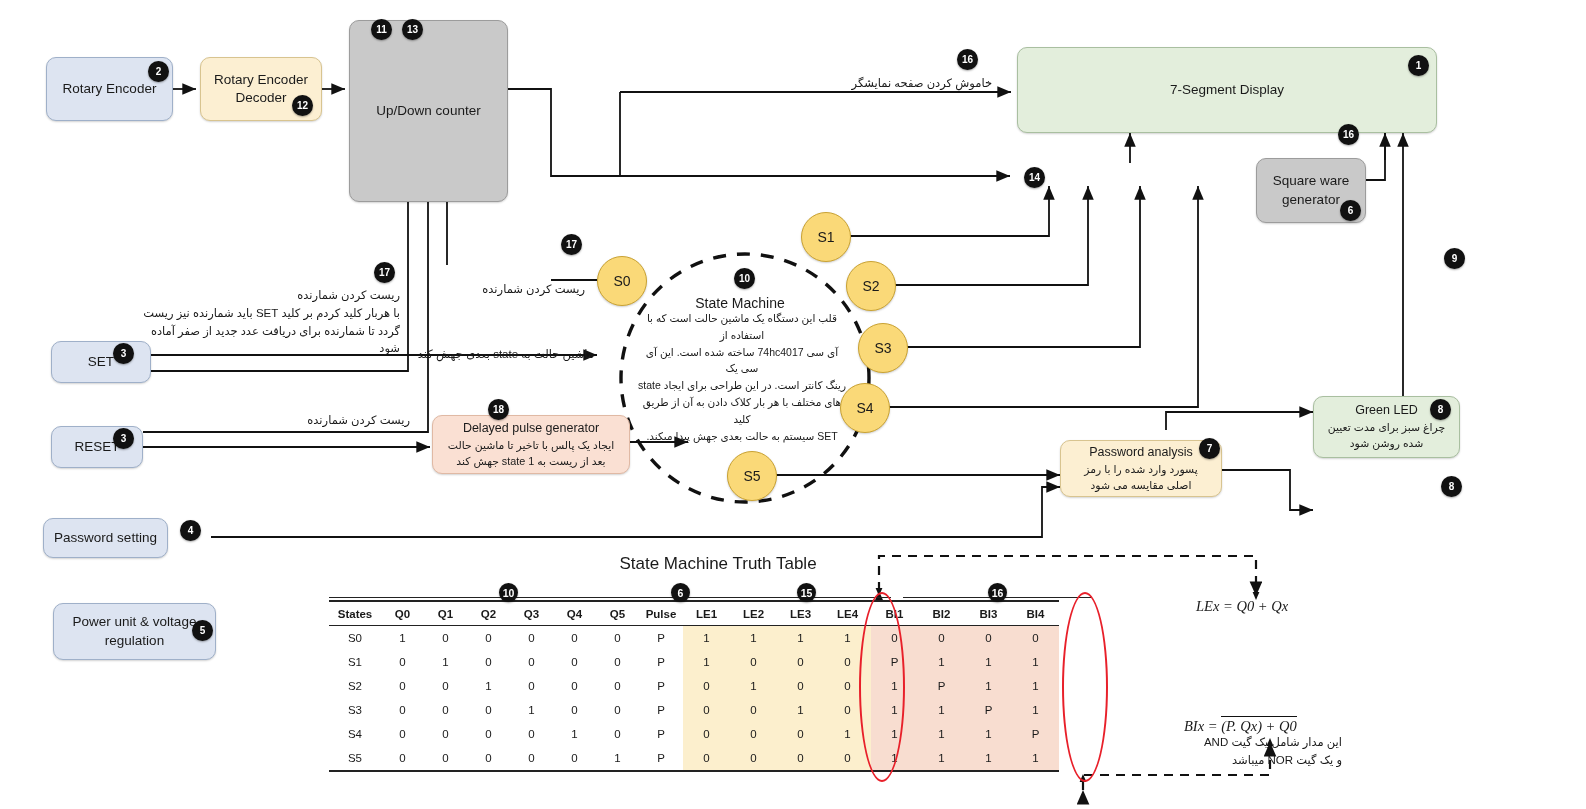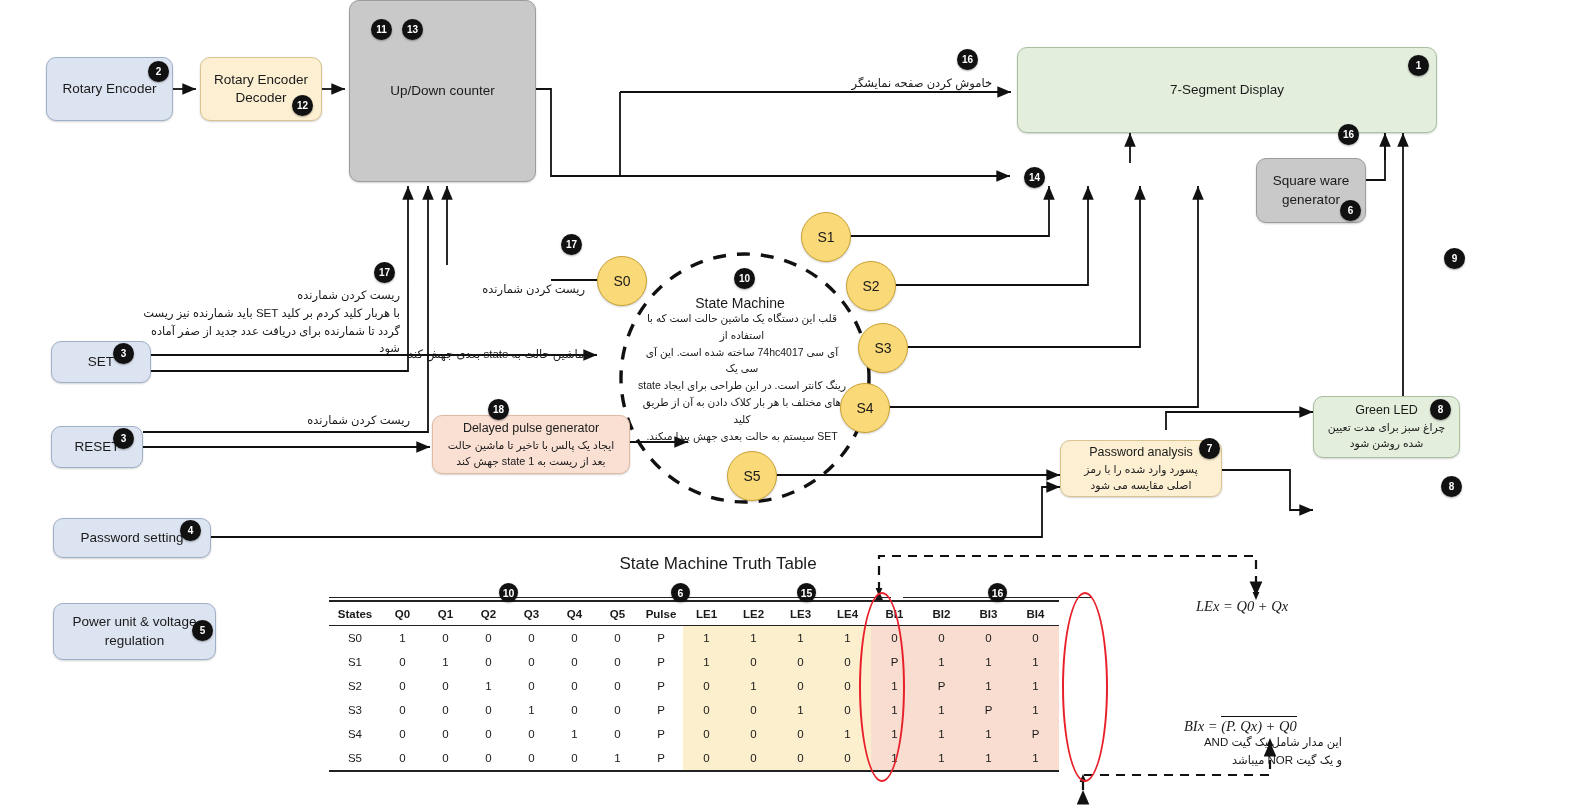"Up/Down counter" div.box { top: 0 -> 20px; width: 187px -> 159px }
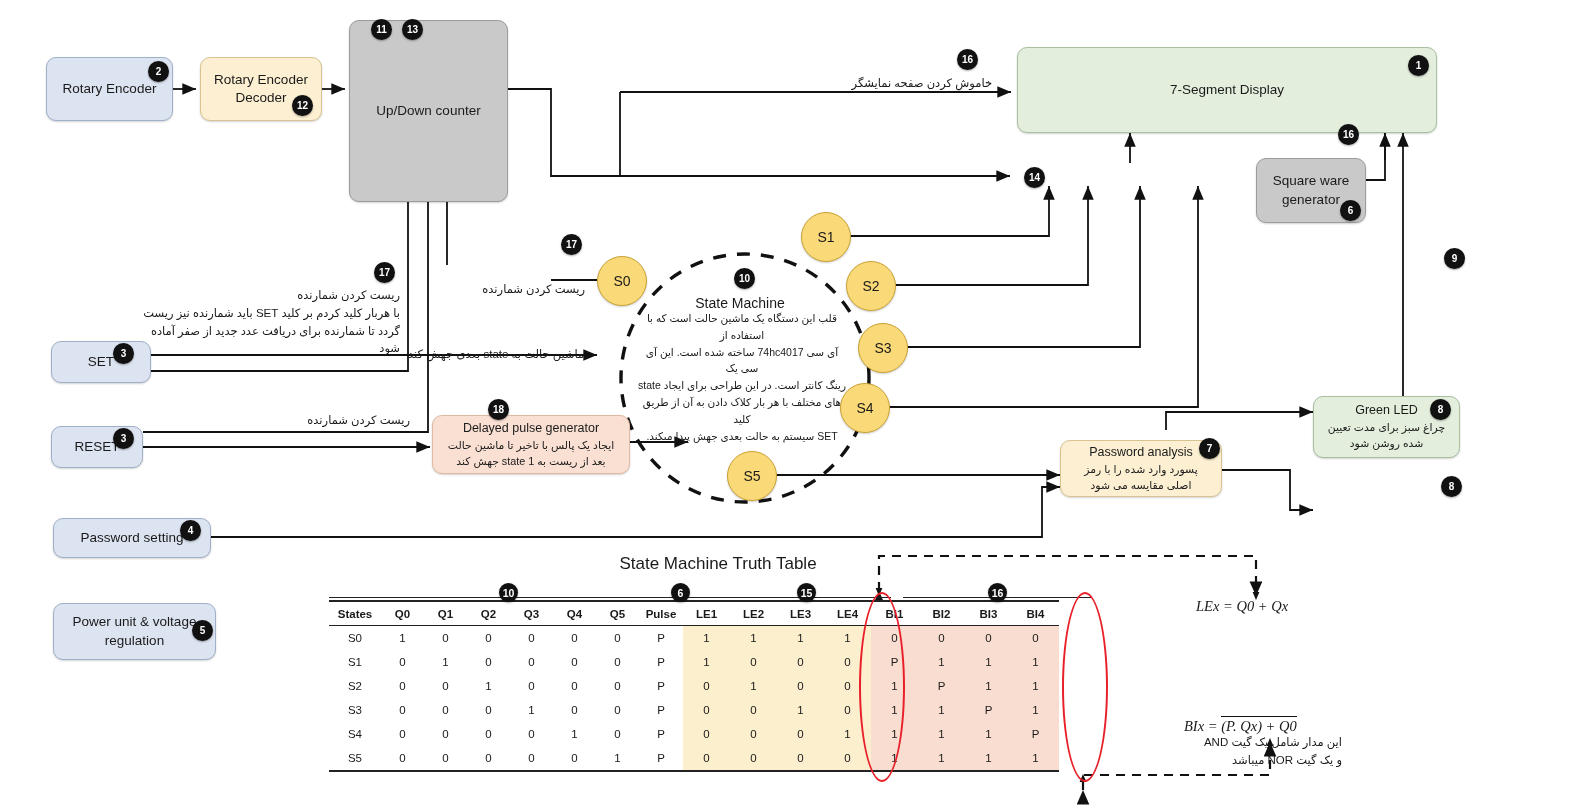"ماشین حالت به state بعدی" div.lbl { text-align: left -> right }
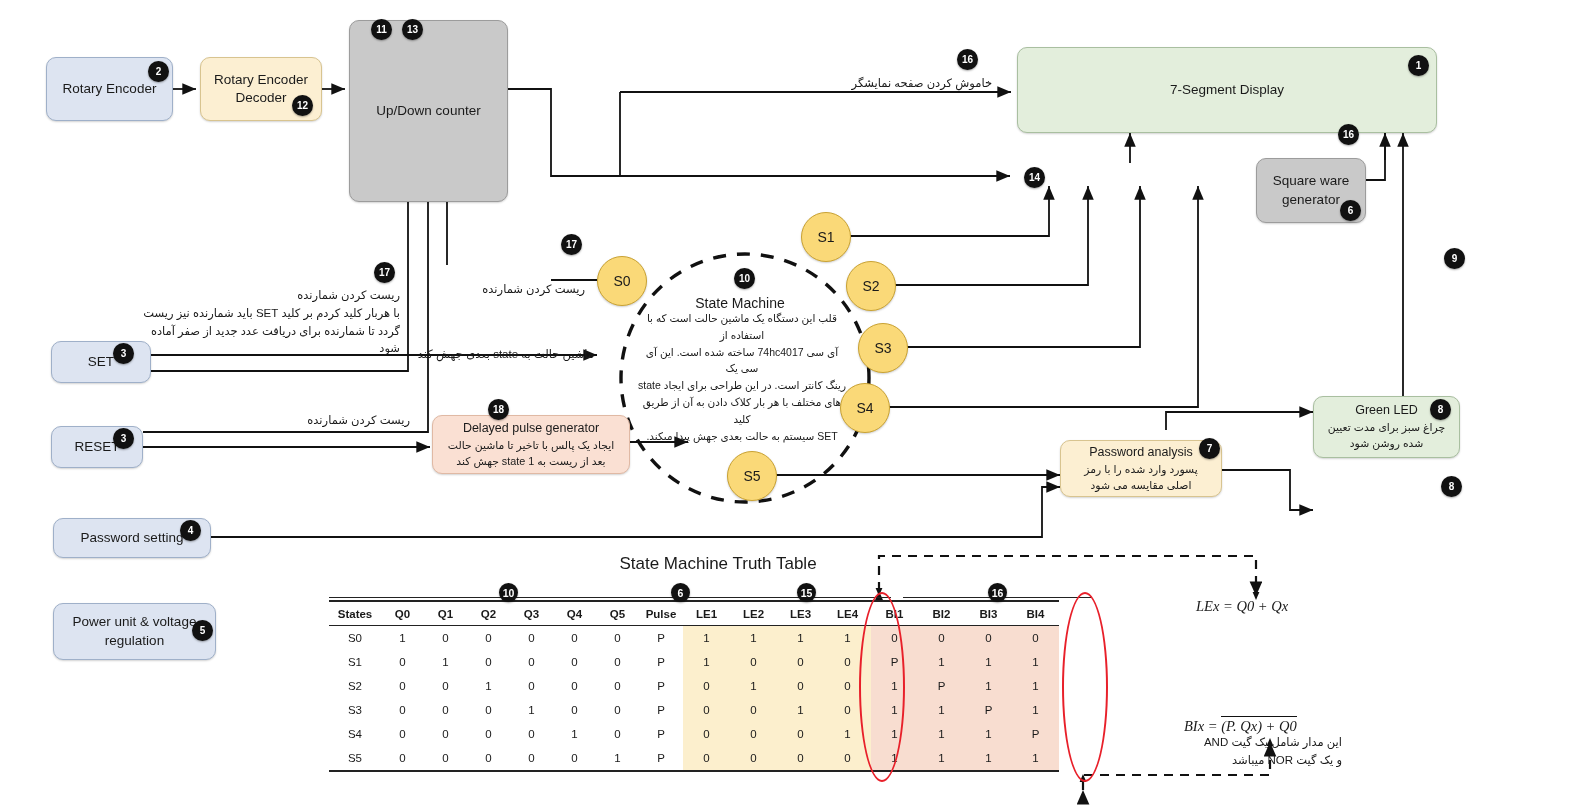"Password setting" div.box { left: 53px -> 43px; width: 158px -> 125px }
